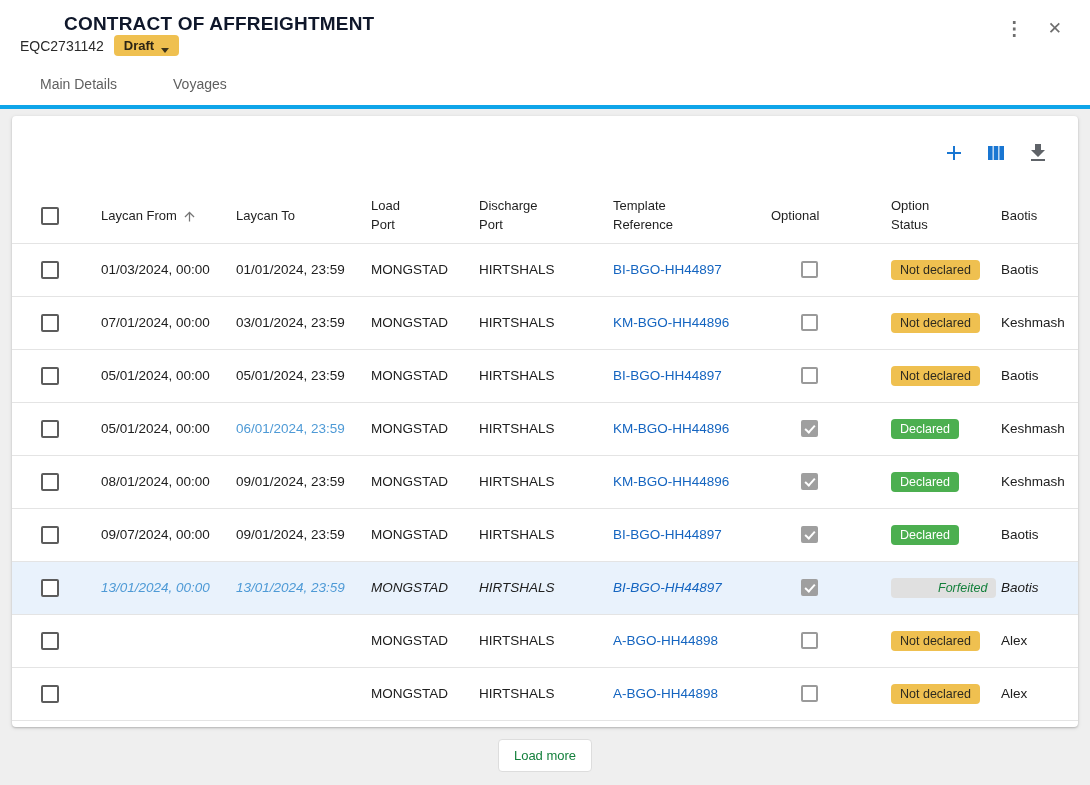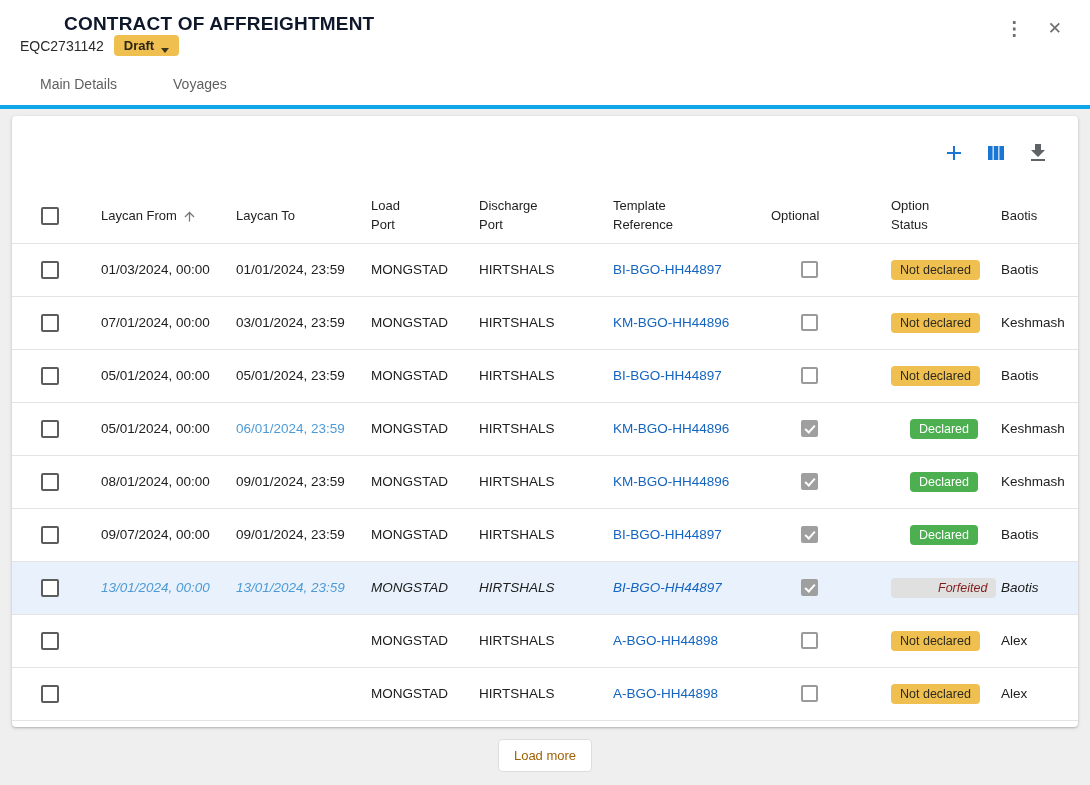"Declared" .s-declared { margin-left: 19px -> none }
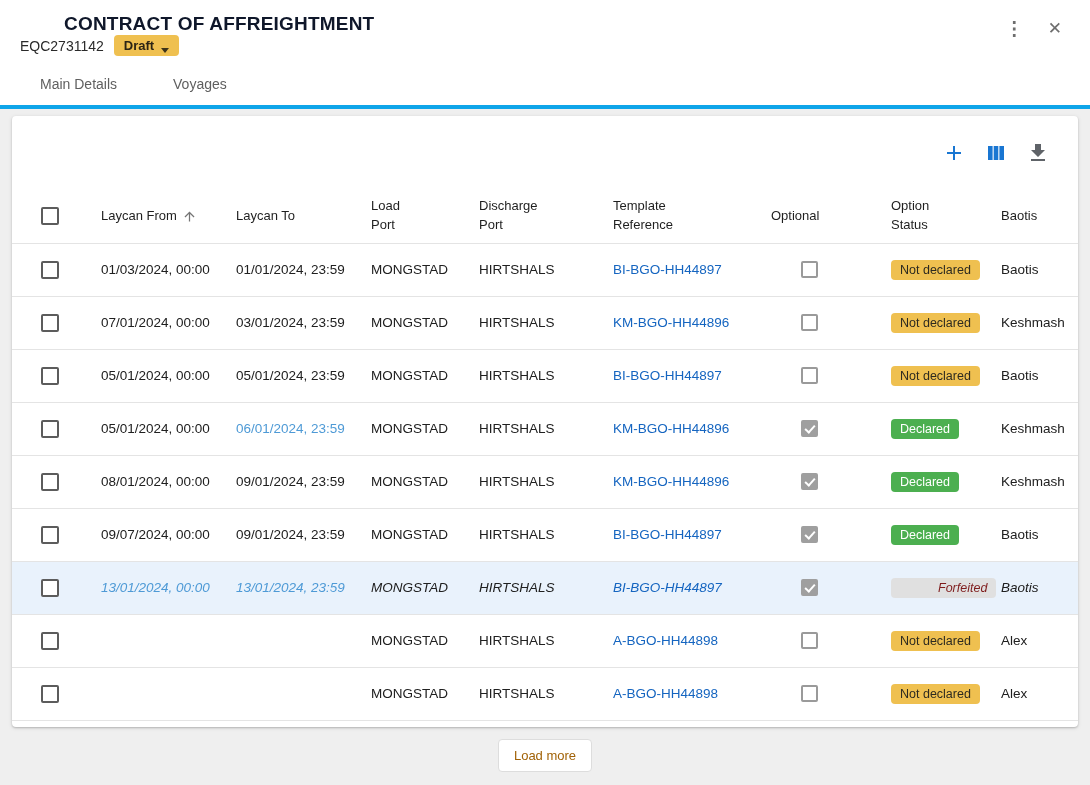"Forfeited" .s-forfeited { color: #7f1d1d -> #15803d }
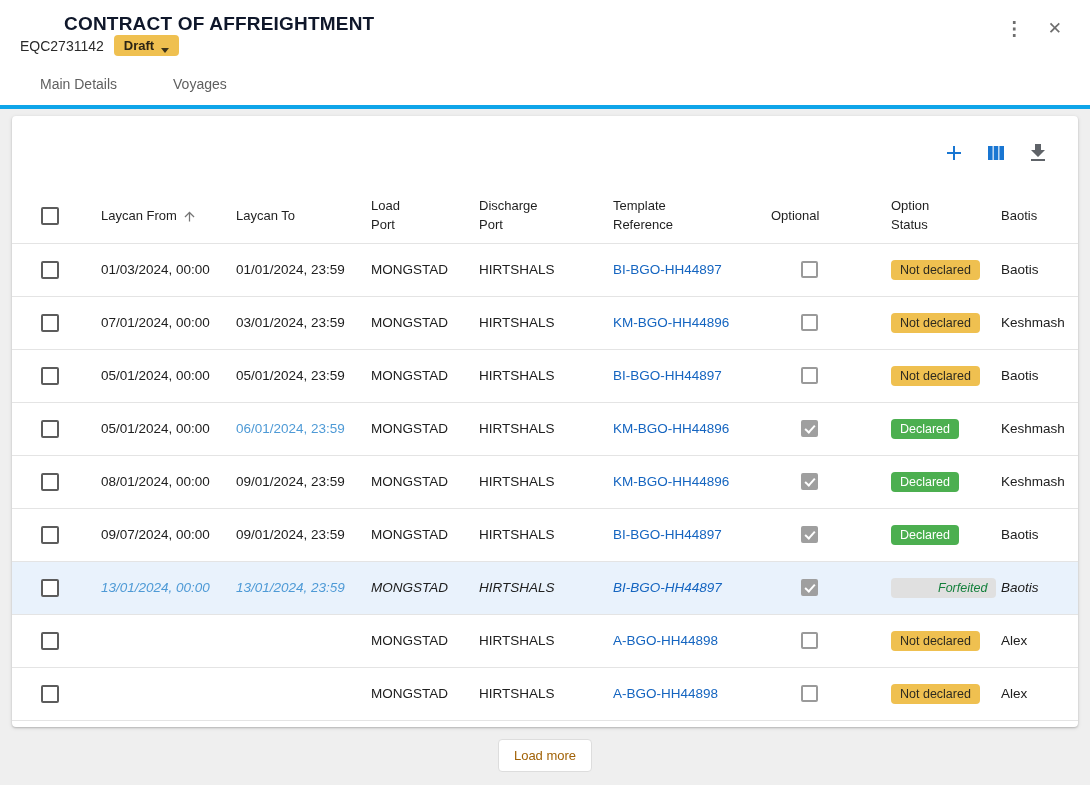"Load more" .load-more { color: #a16207 -> #15803d }
